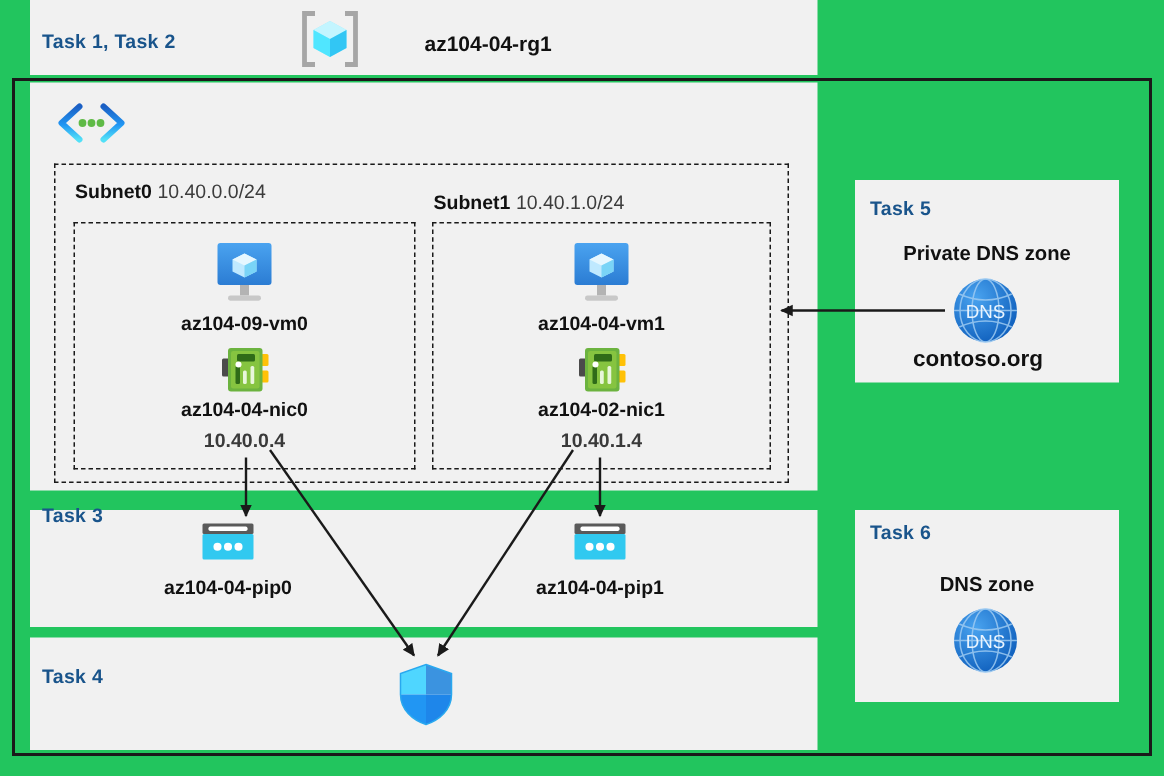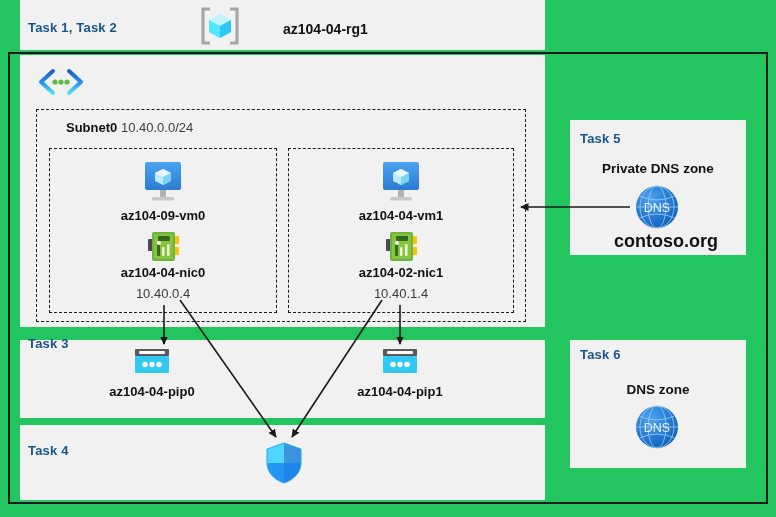"Subnet0" .subnet-title b { margin-left: 16px -> none }
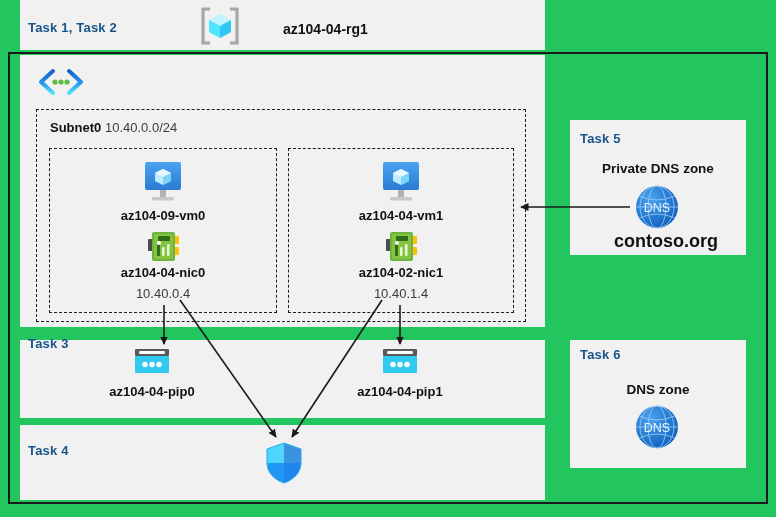"Subnet1 10.40.1.0/24" div.subnet-title { html: none -> <div> <b>Subnet1</b> <span> 10.40.1.0/24</span> </div> }
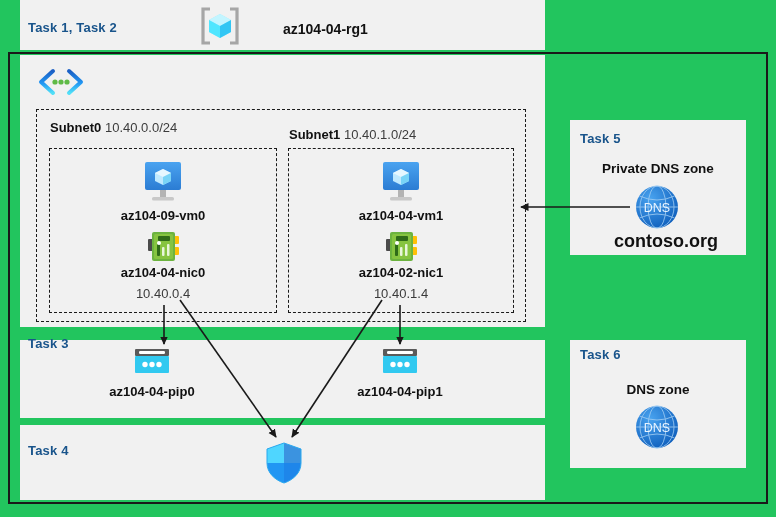"contoso.org" div.res-name { font-size: 18px -> 15px; left: 570px -> 556px }
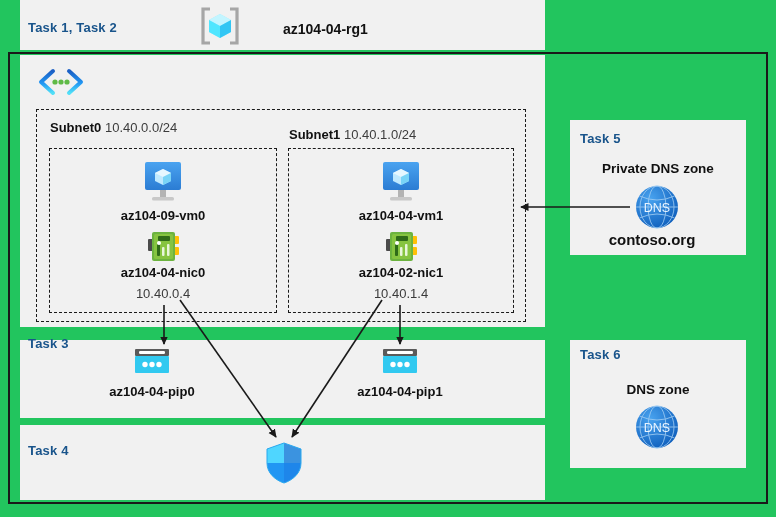"10.40.0.4" .res-name.reg { font-weight: normal -> bold }
